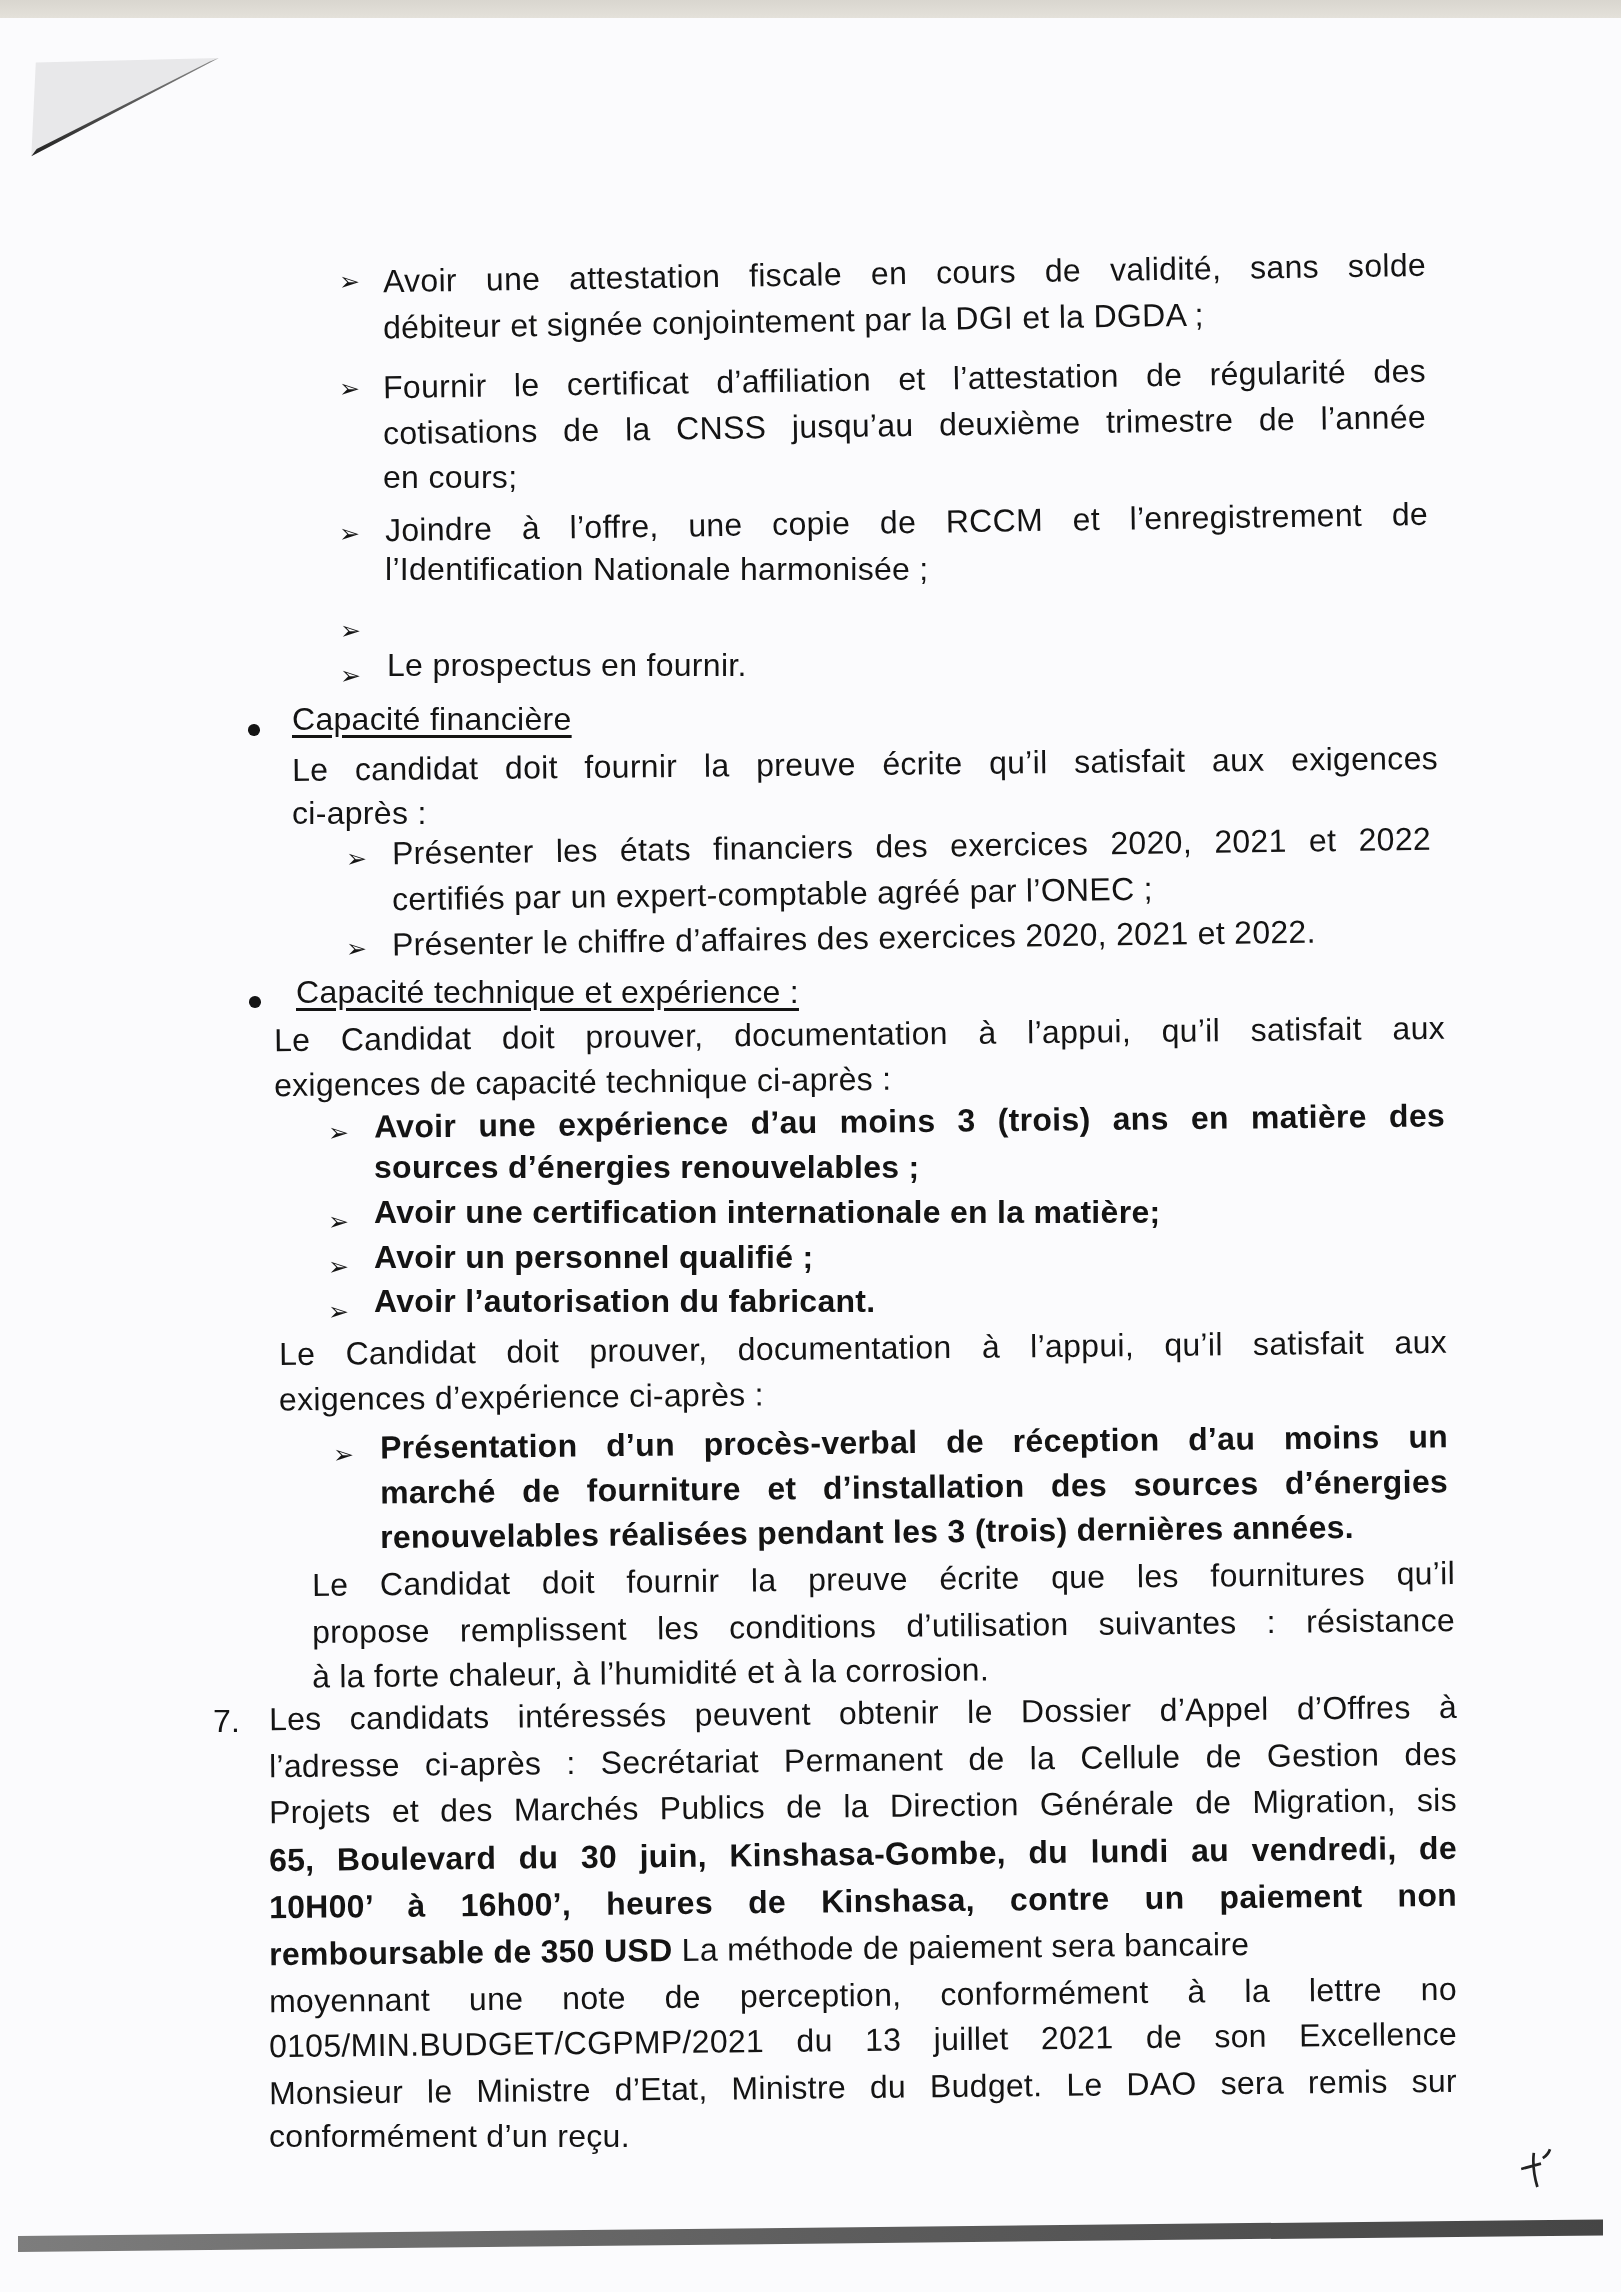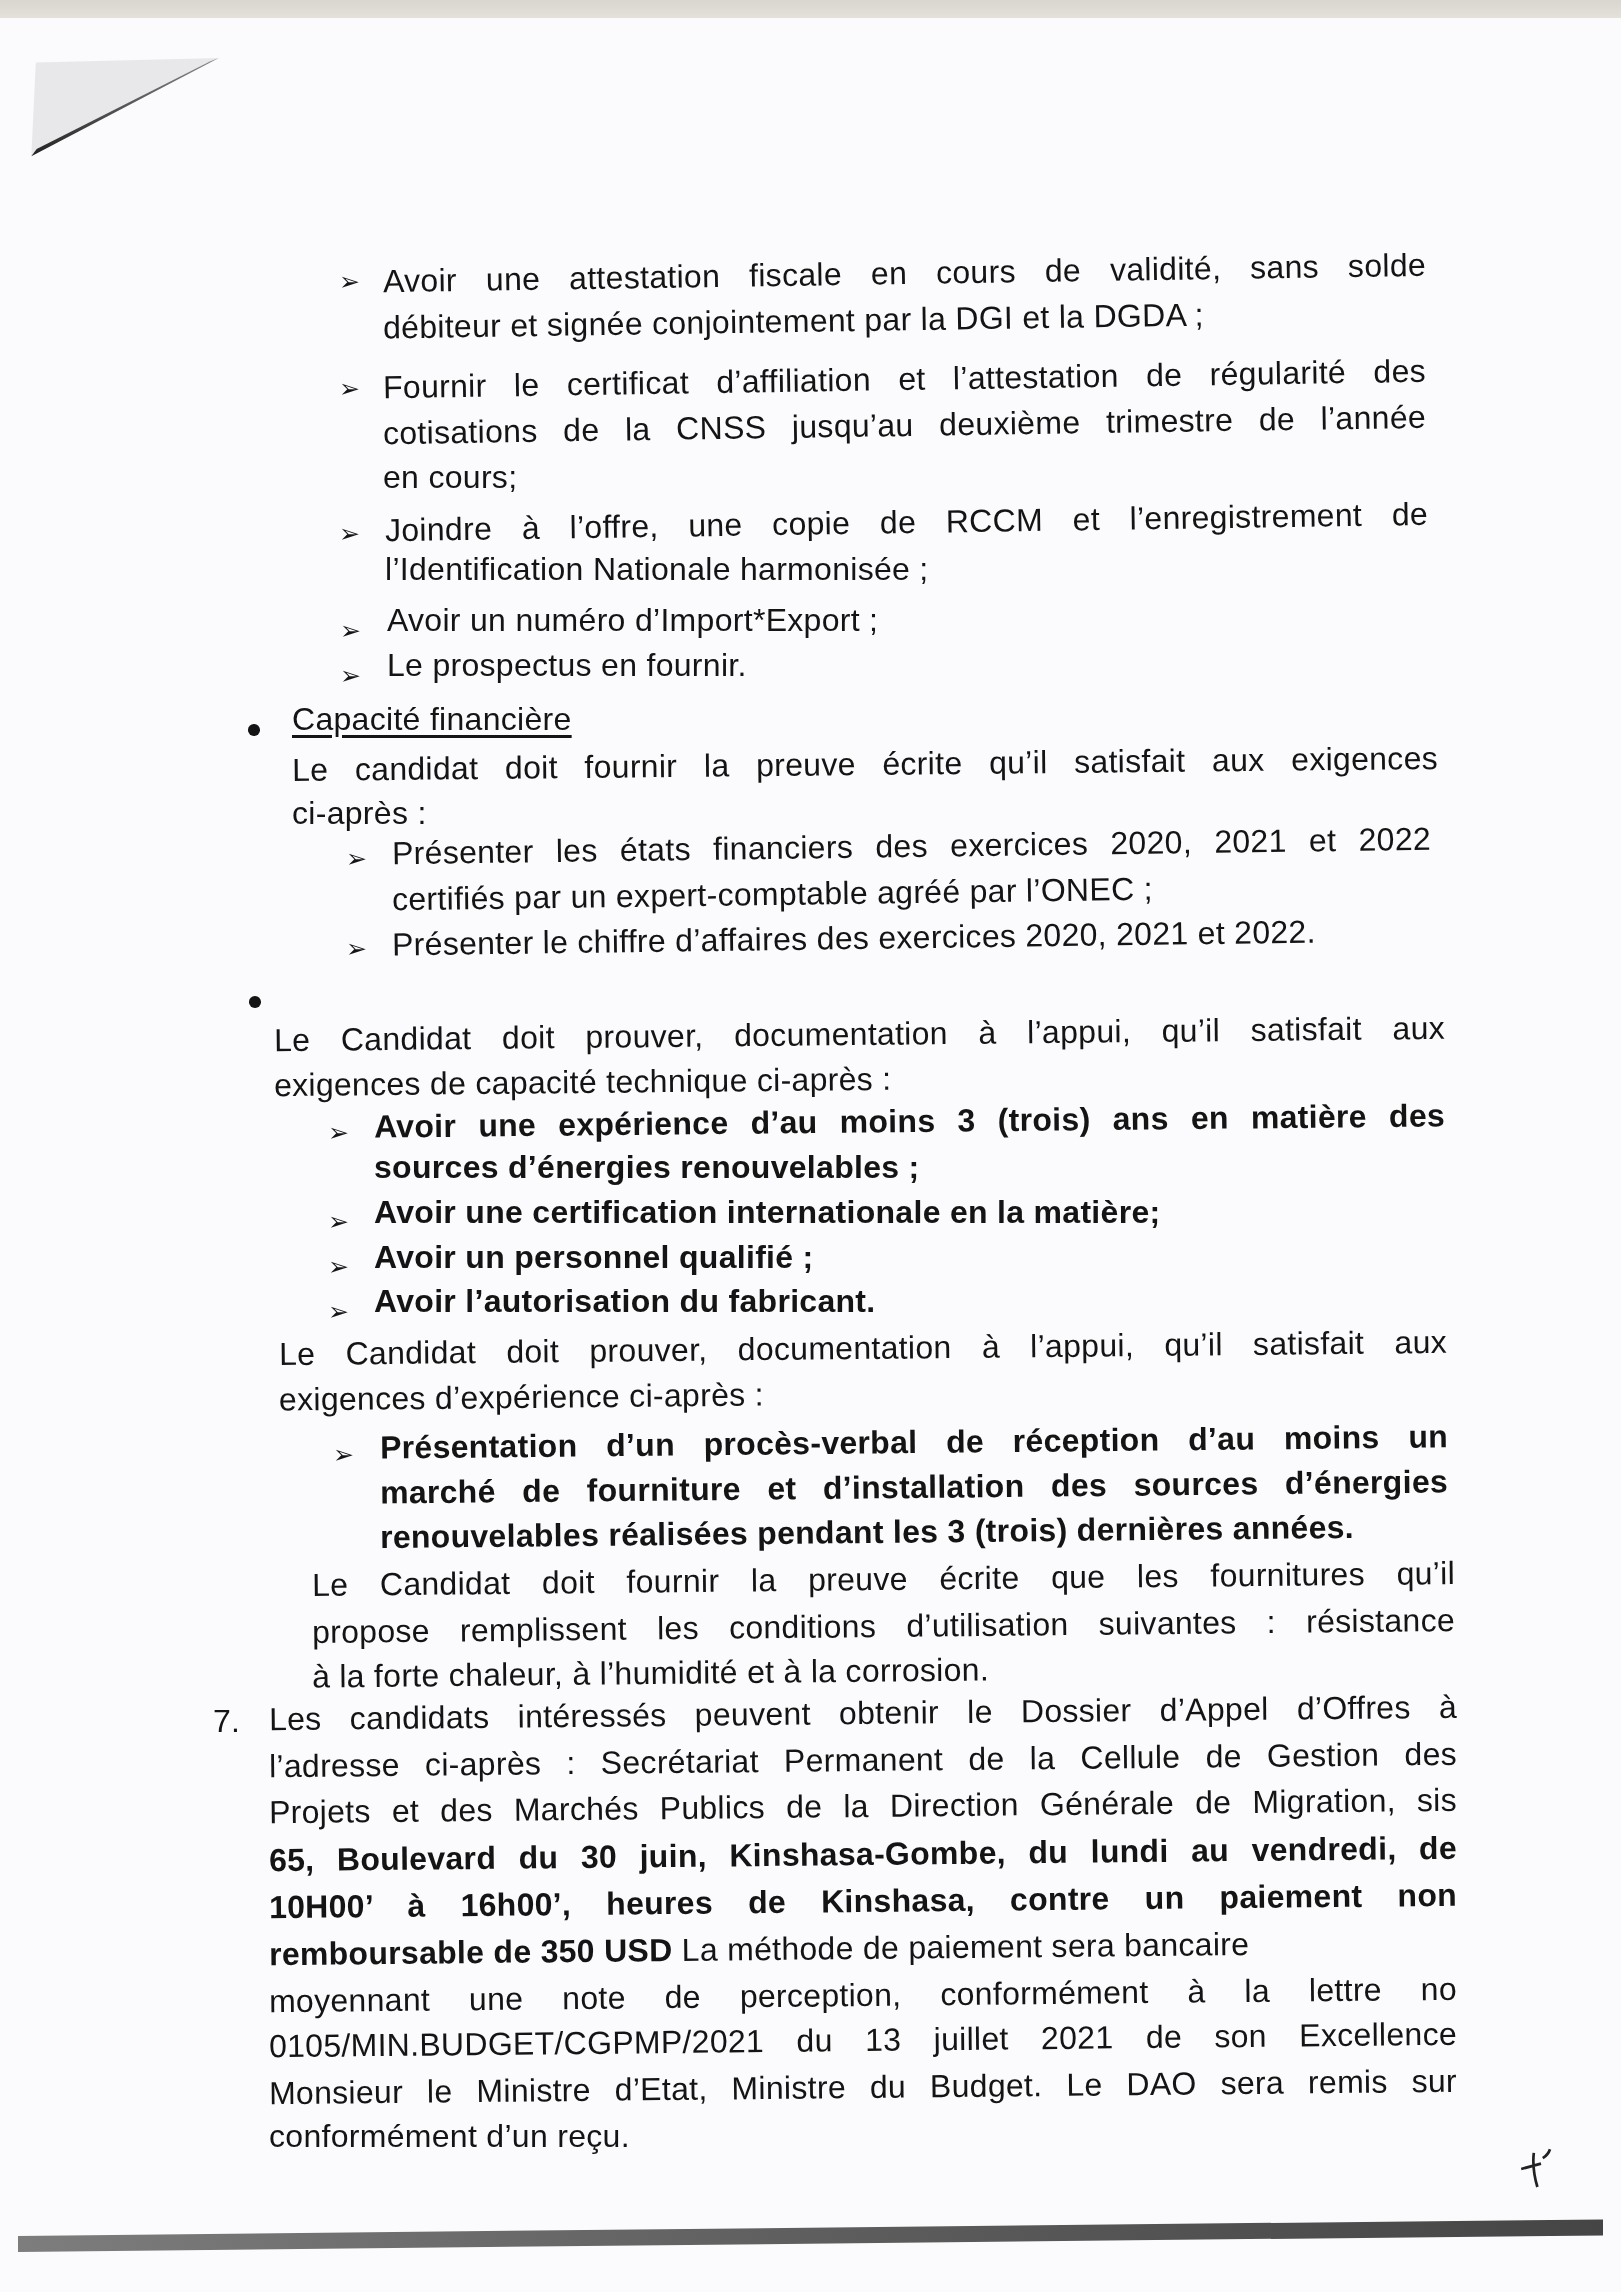"Avoir un numéro d’Import*Export ;" div.line { html: <div>Avoir un numéro d’Import*Export ;</div> -> none }
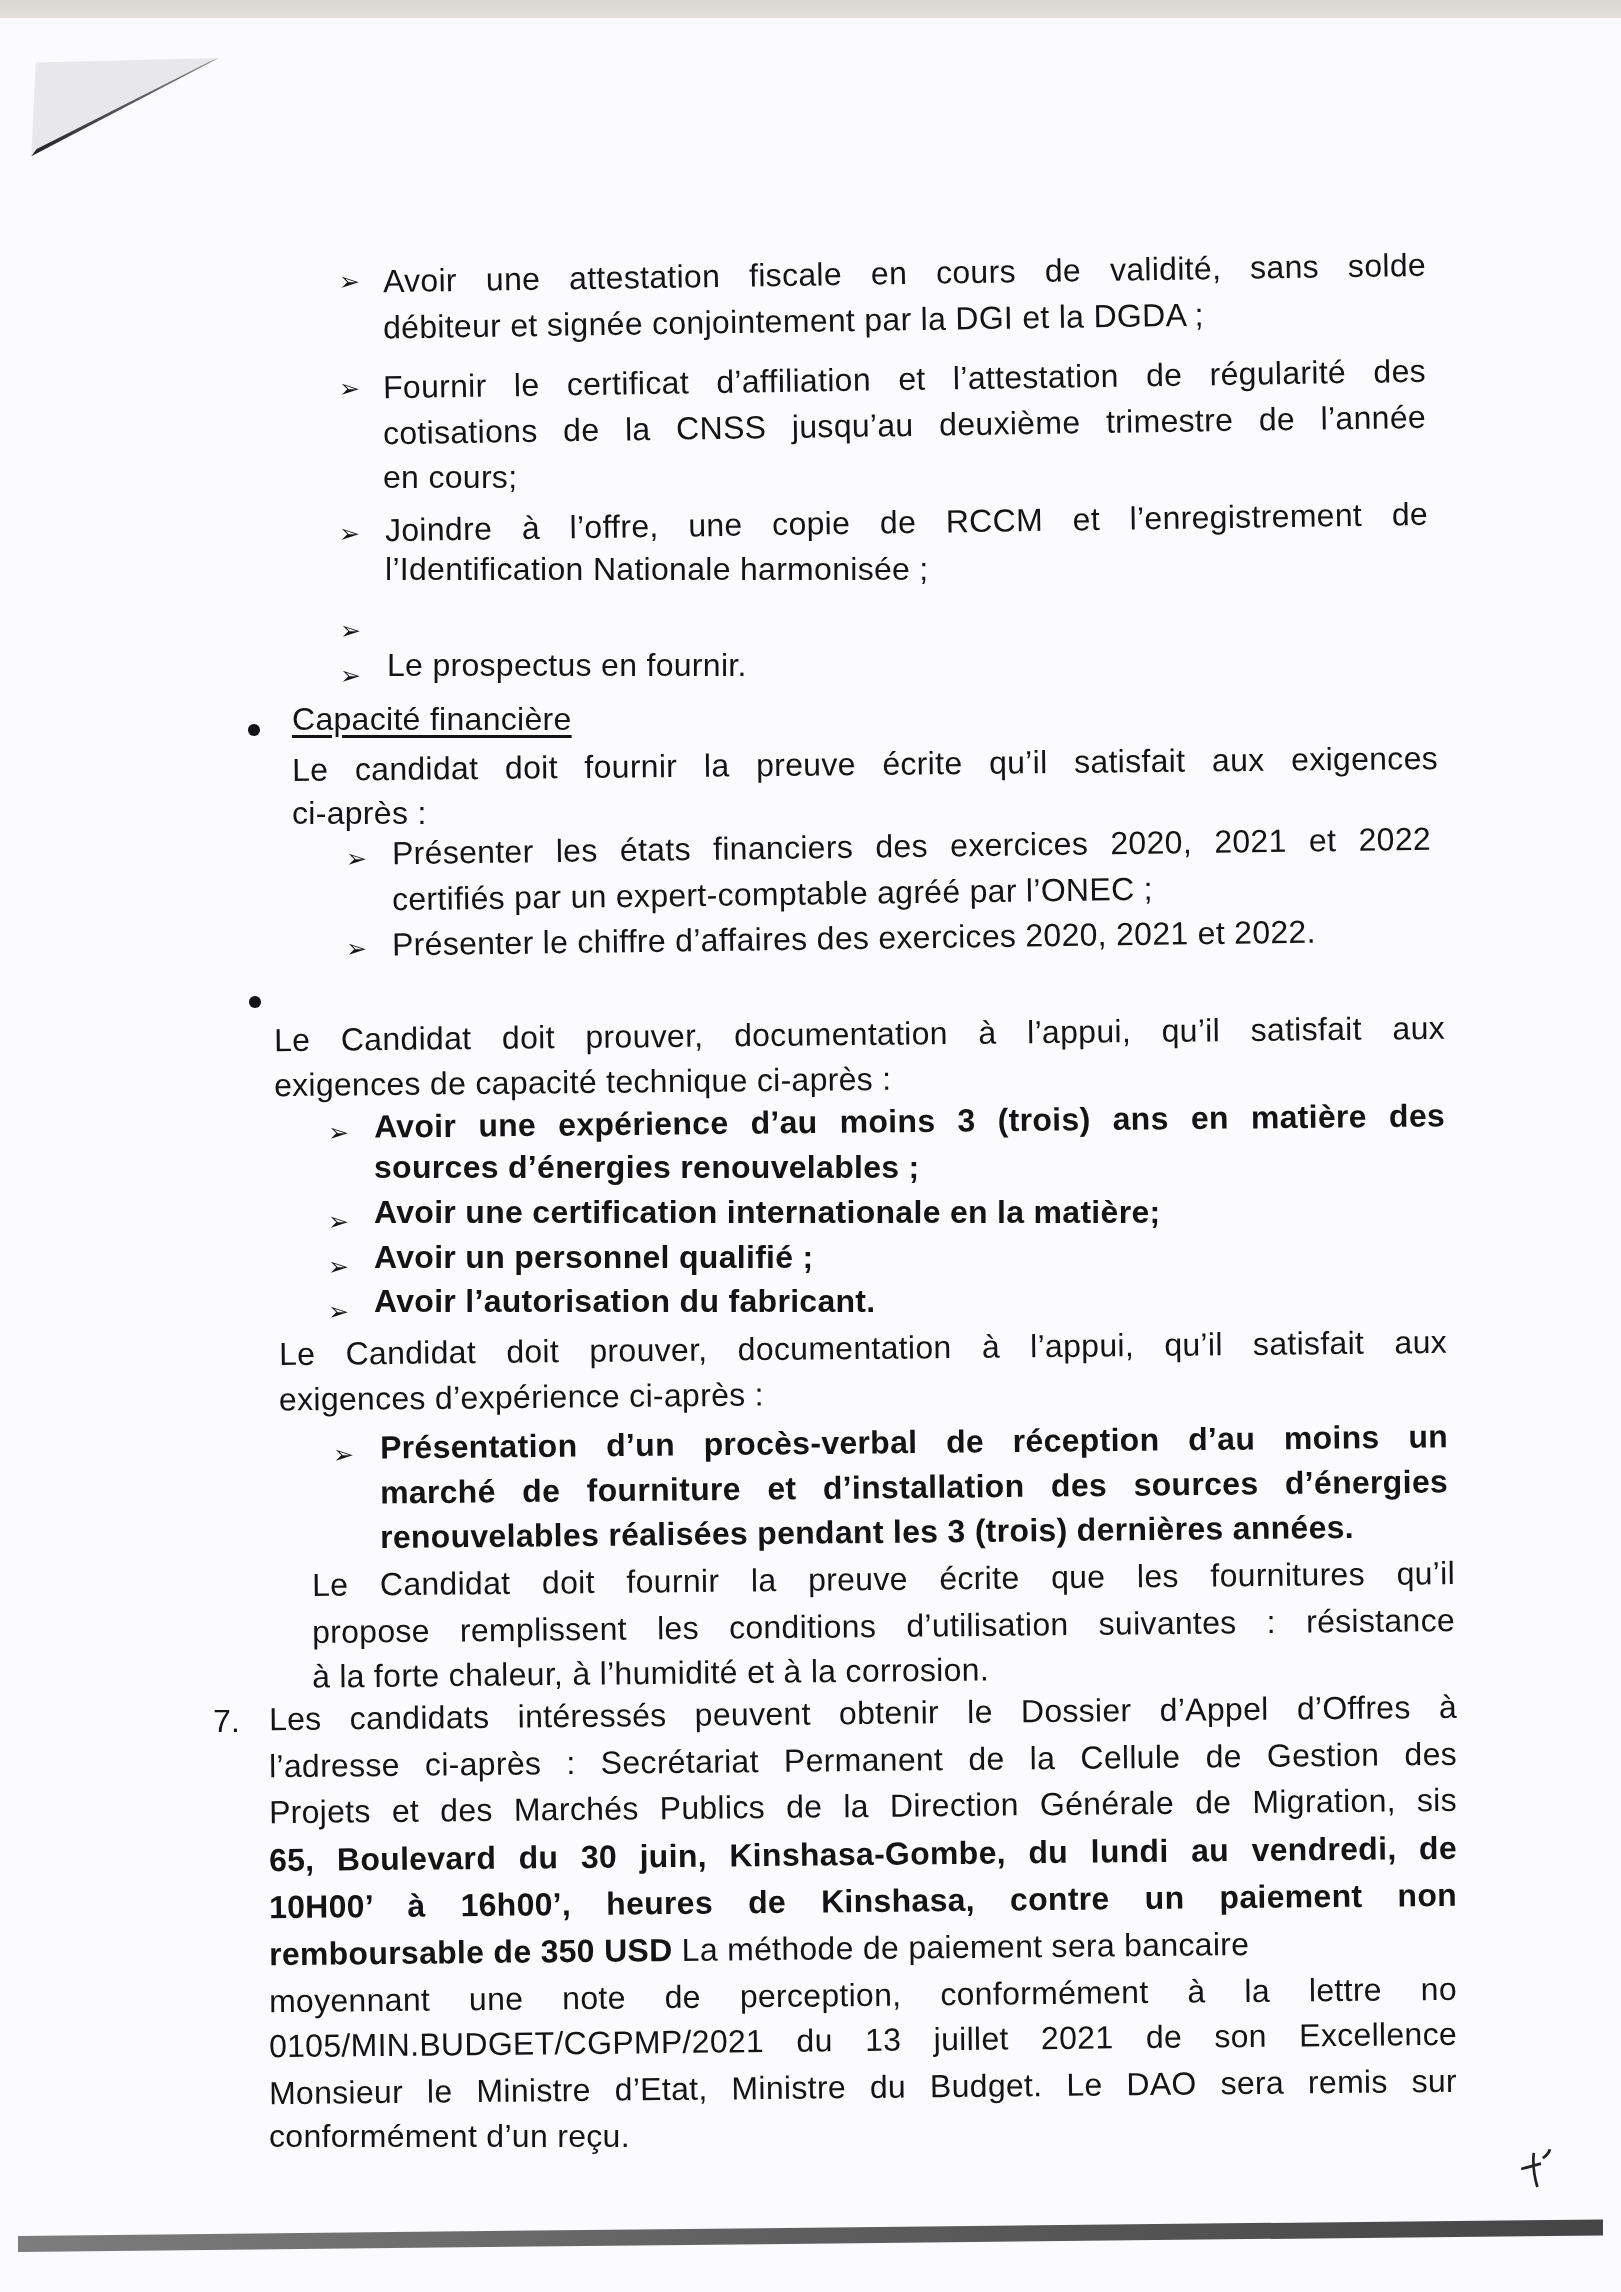"Capacité technique et expérience :" div.line { html: none -> <div>Capacité technique et expérience :</div> }
